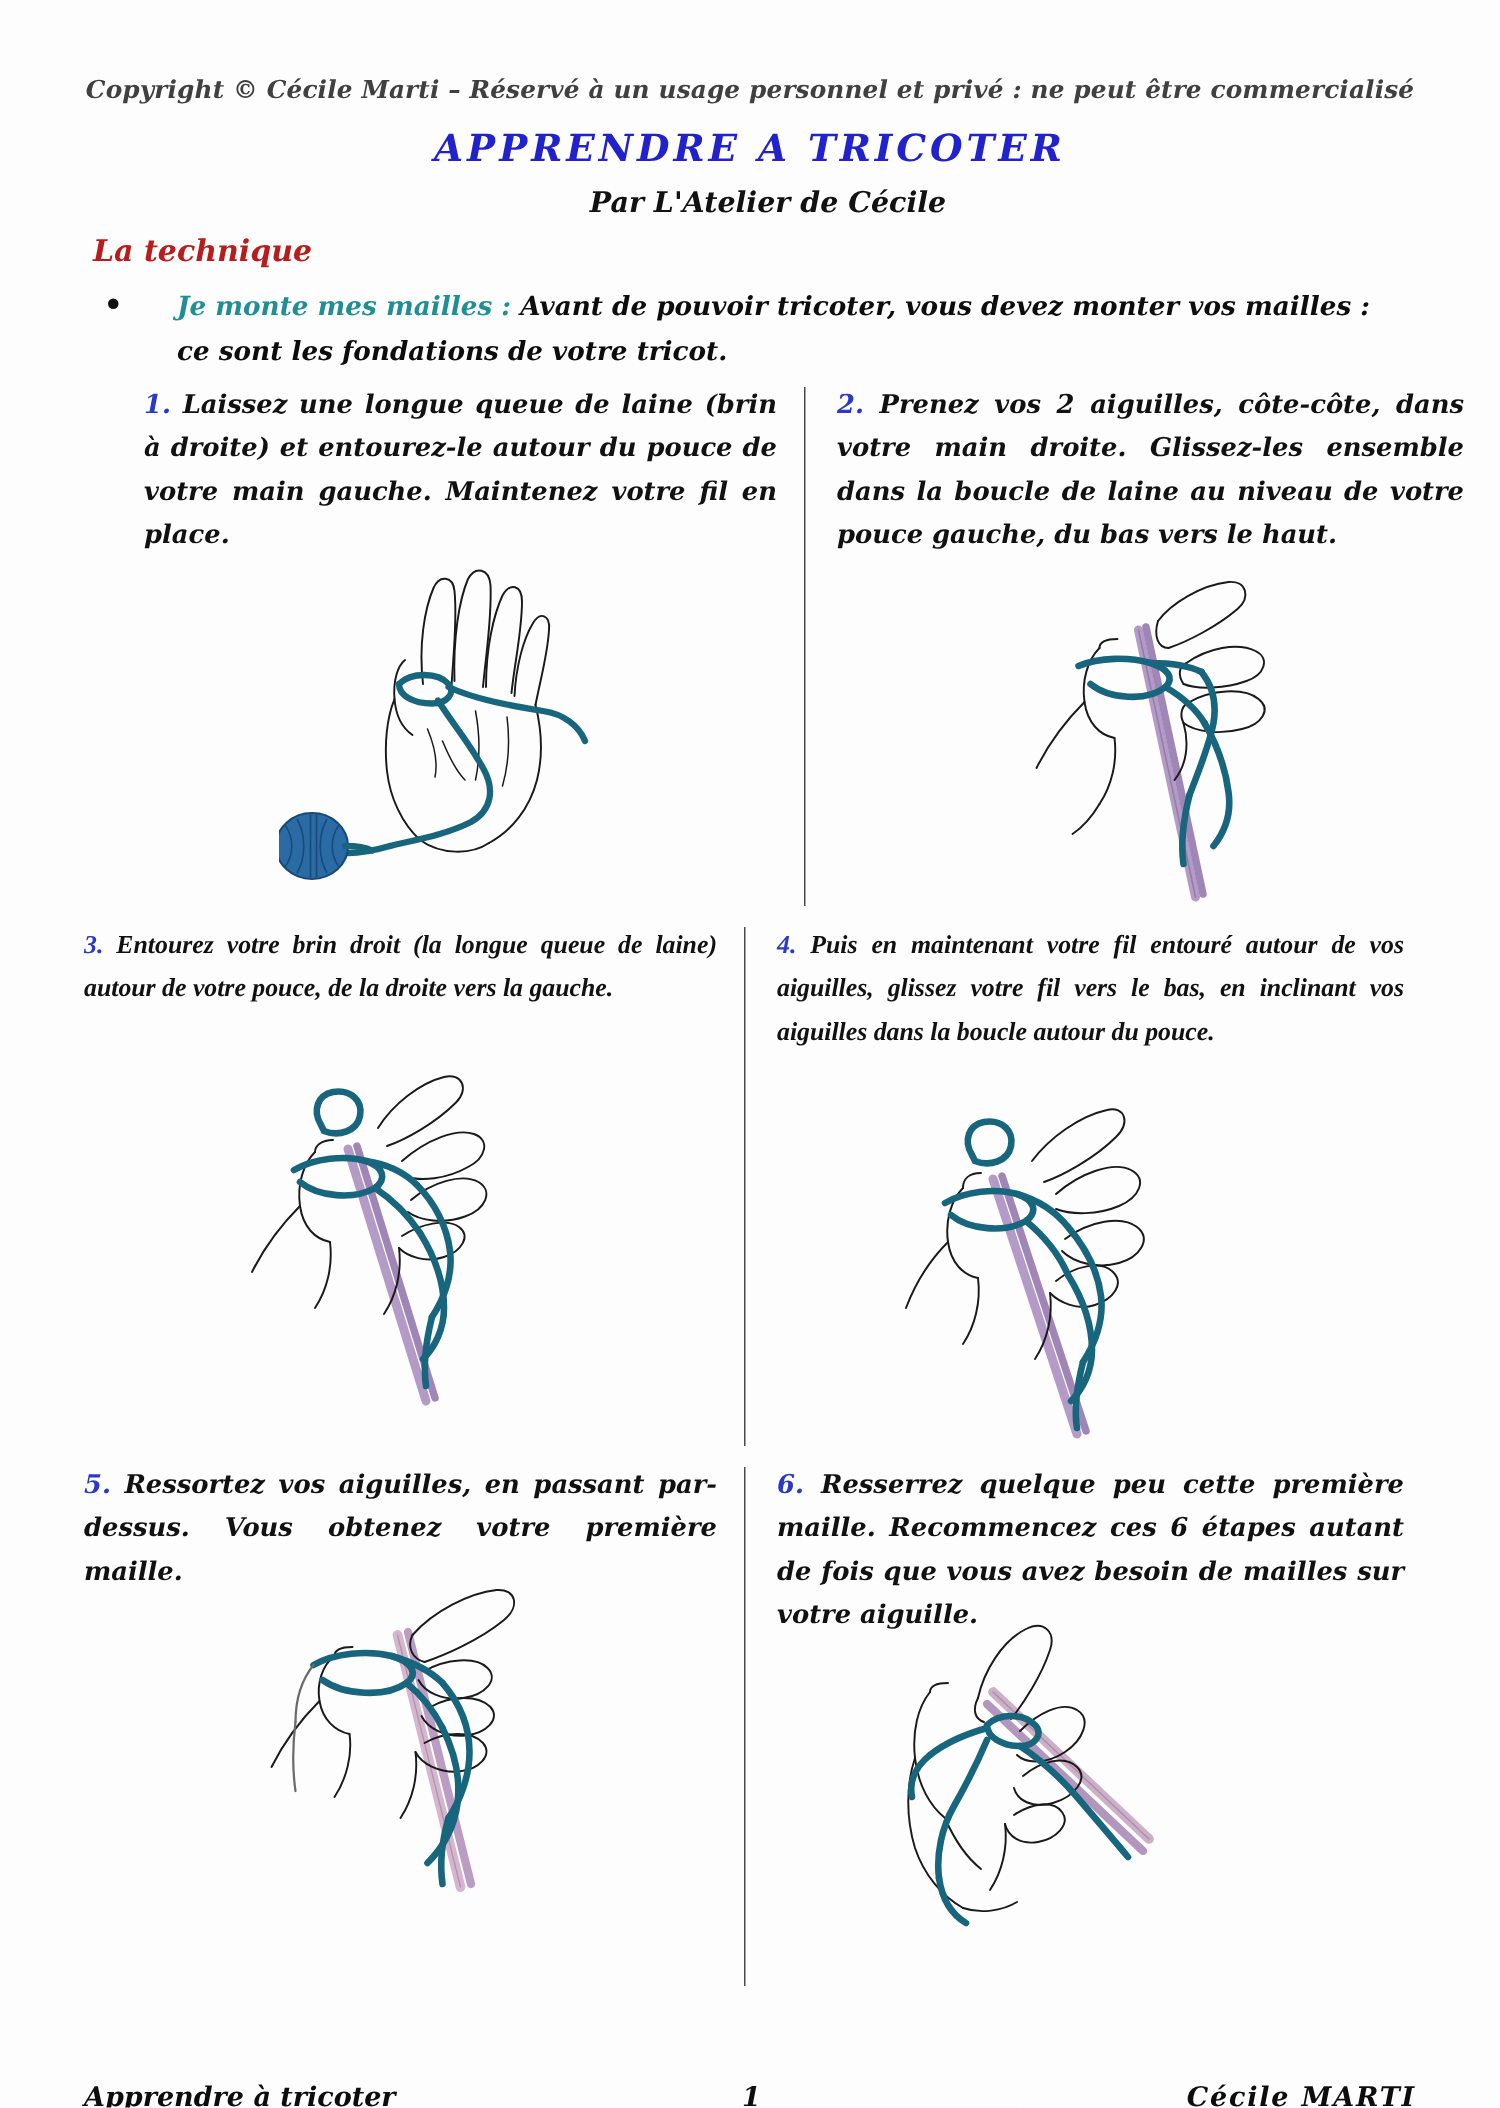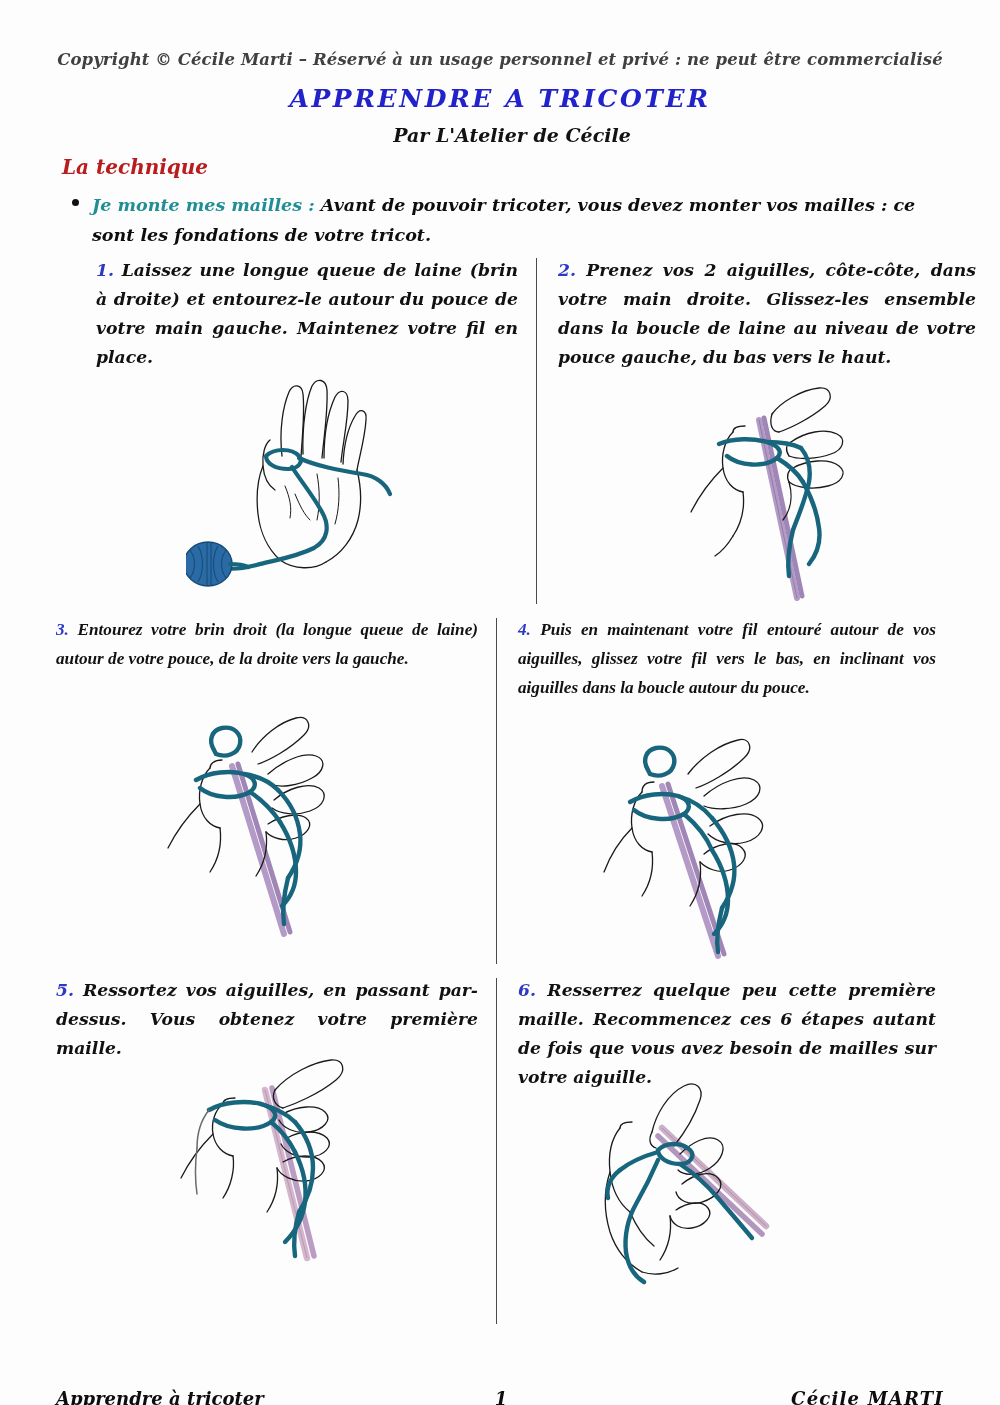"Je monte mes mailles :" .bullet-text { margin-left: 20px -> 46px }
